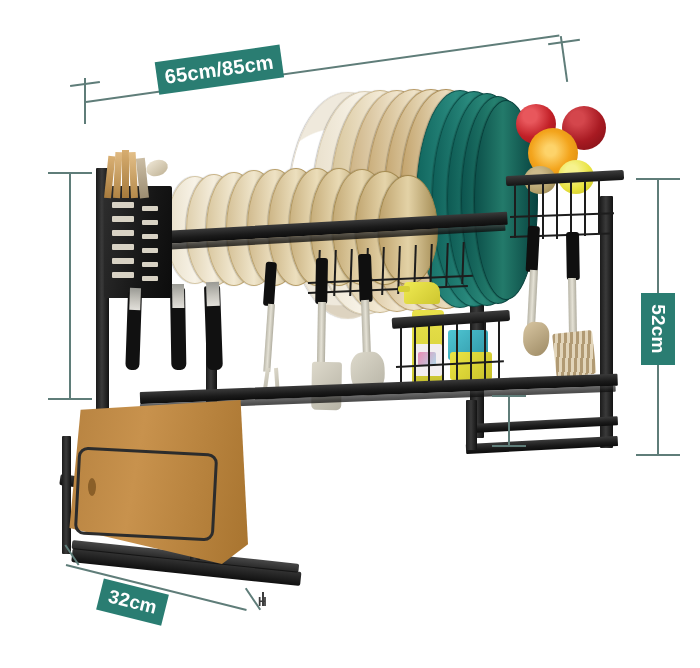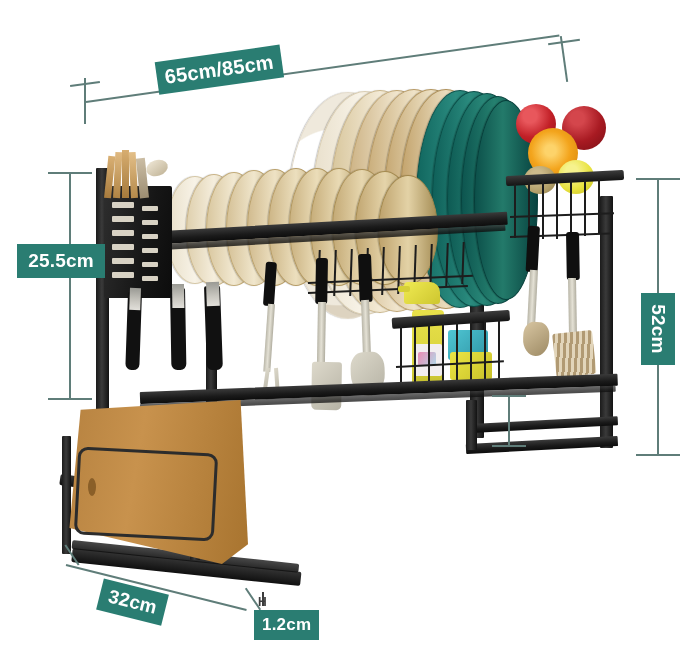"25.5cm" div.dim-label { html: <div>25.5cm</div> -> none }
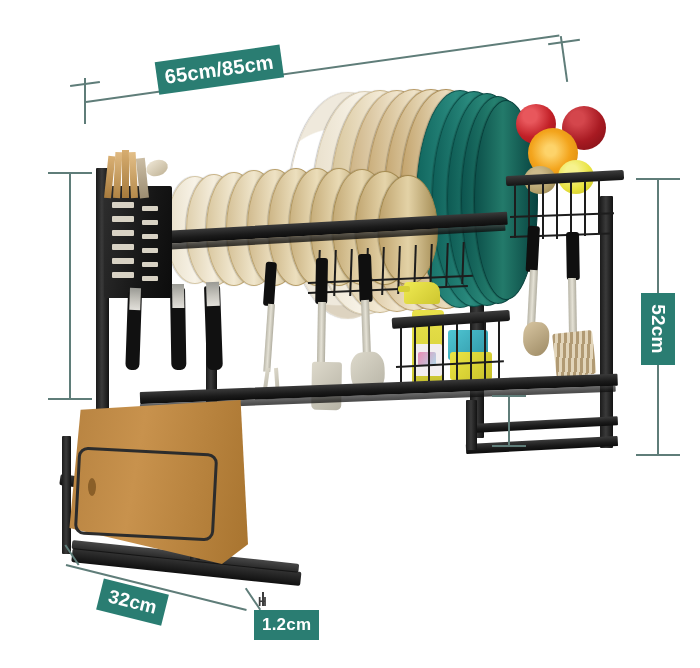"1.2cm" div.dim-label { html: <div>1.2cm</div> -> none }
